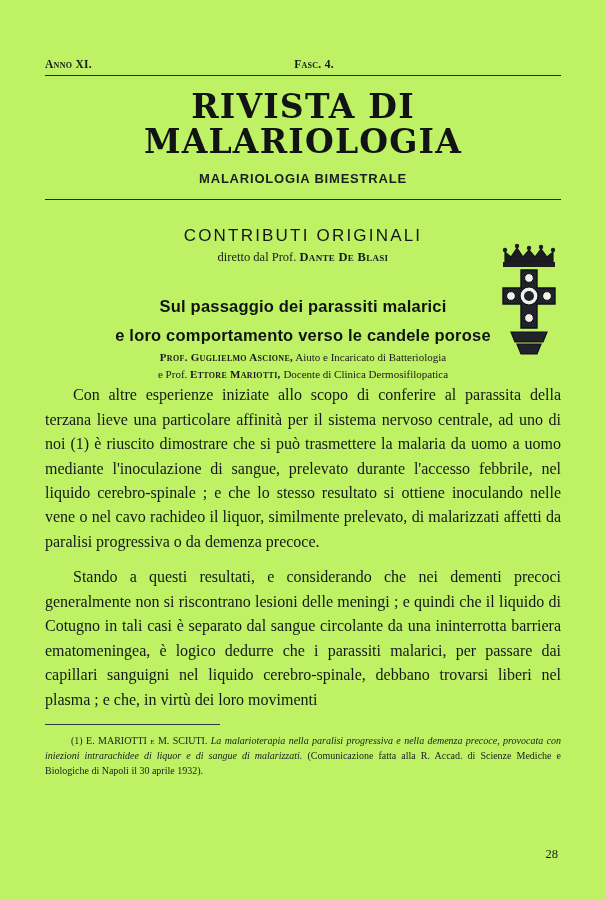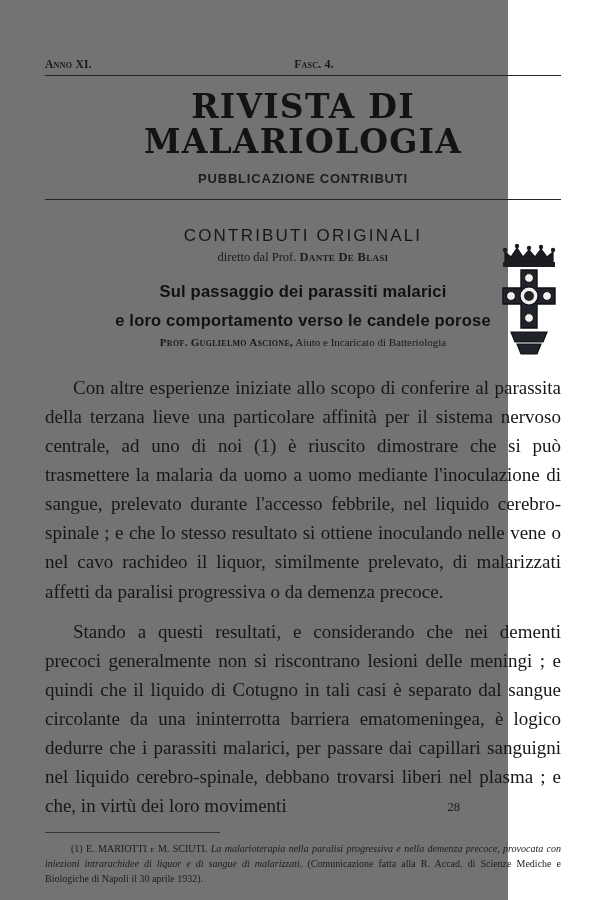"Anno XI." .page { background: #737373 -> #bef264; width: 508px -> 606px }
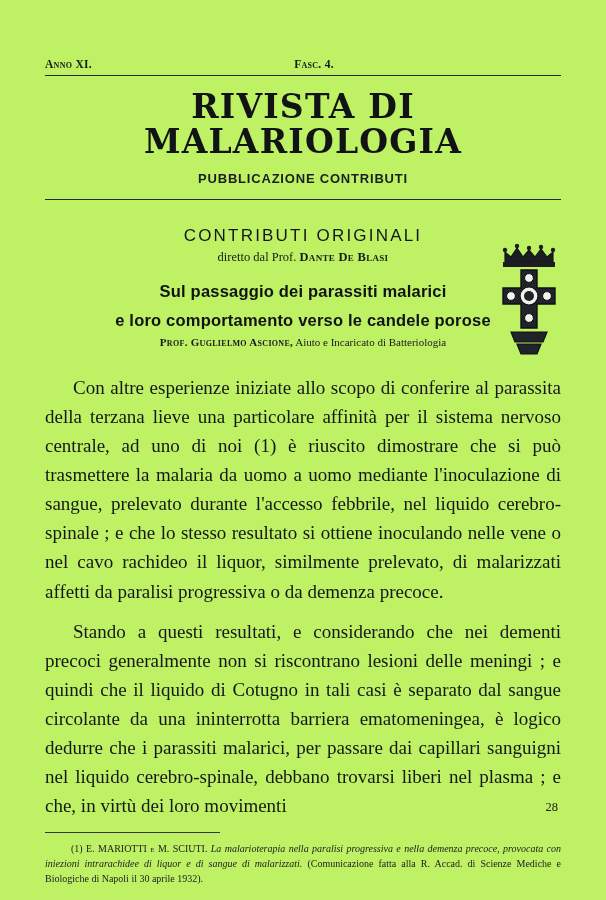"PUBBLICAZIONE CONTRIBUTI" div.subtitle { text: PUBBLICAZIONE CONTRIBUTI -> MALARIOLOGIA BIMESTRALE }
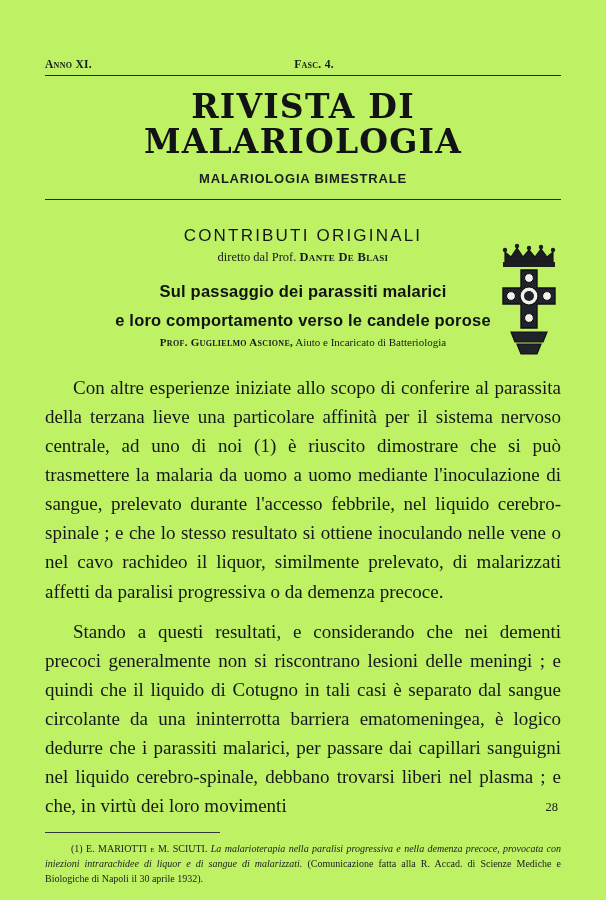"Sul passaggio dei parassiti malarici" .article-title { margin-top: 12px -> 27px }
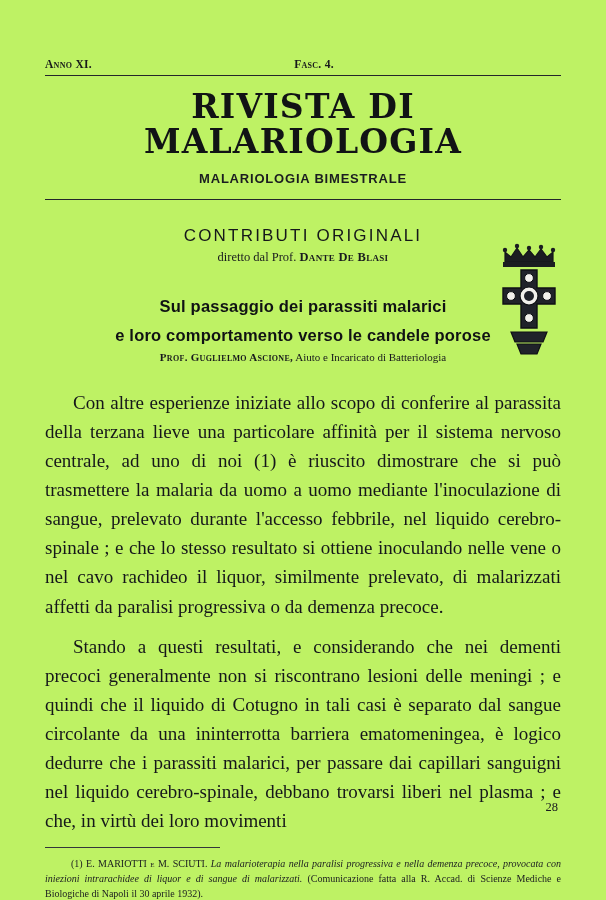"e Prof. Ettore Mariotti, Docente" div { html: none -> <div> <span>e Prof. </span><span>Ettore Mariotti,</span><span> Docente di Clinica Dermosifilopatica</span> </div> }
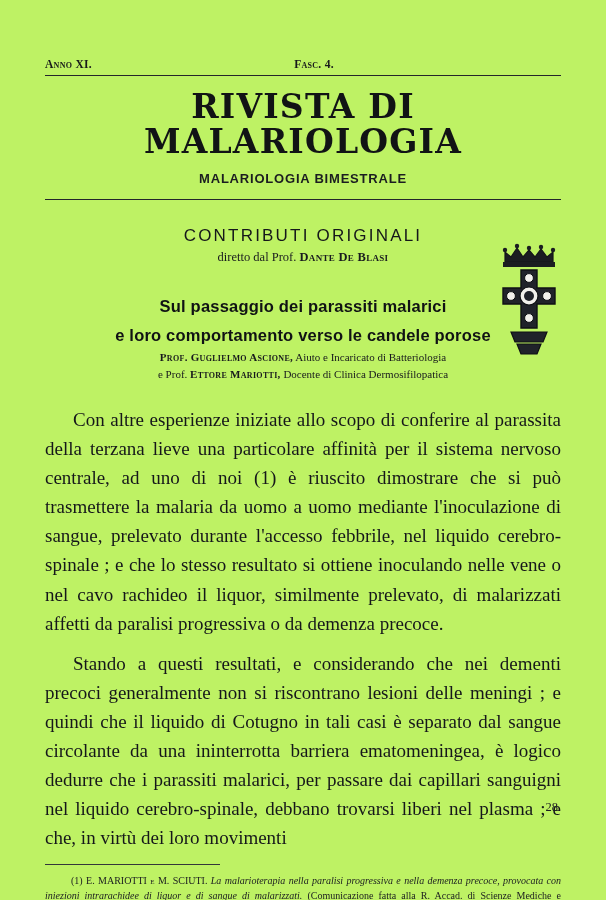"Con altre esperienze iniziate allo" .body-text { font-size: 19px -> 16px; margin-top: 22px -> none }
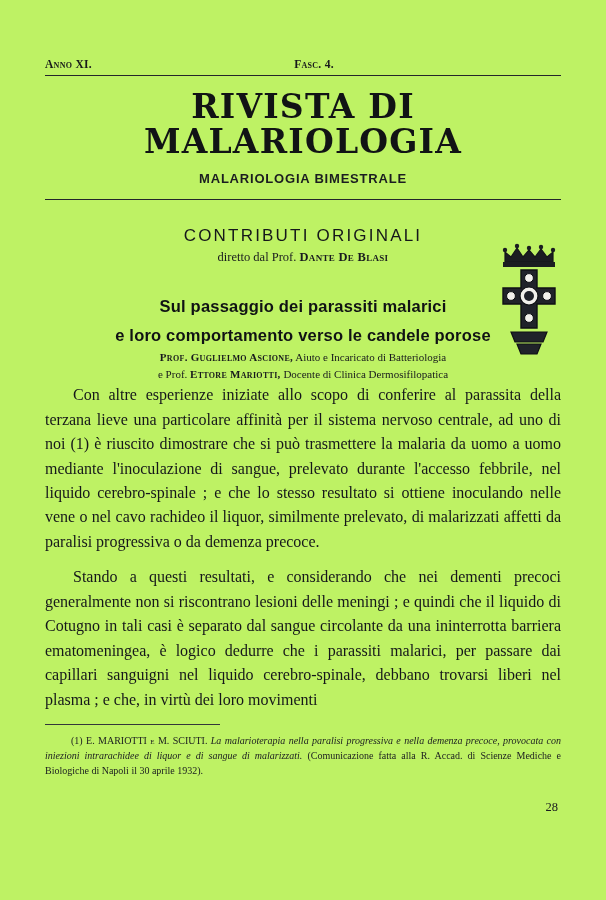"28" .page-number { top: 800px -> 847px }
